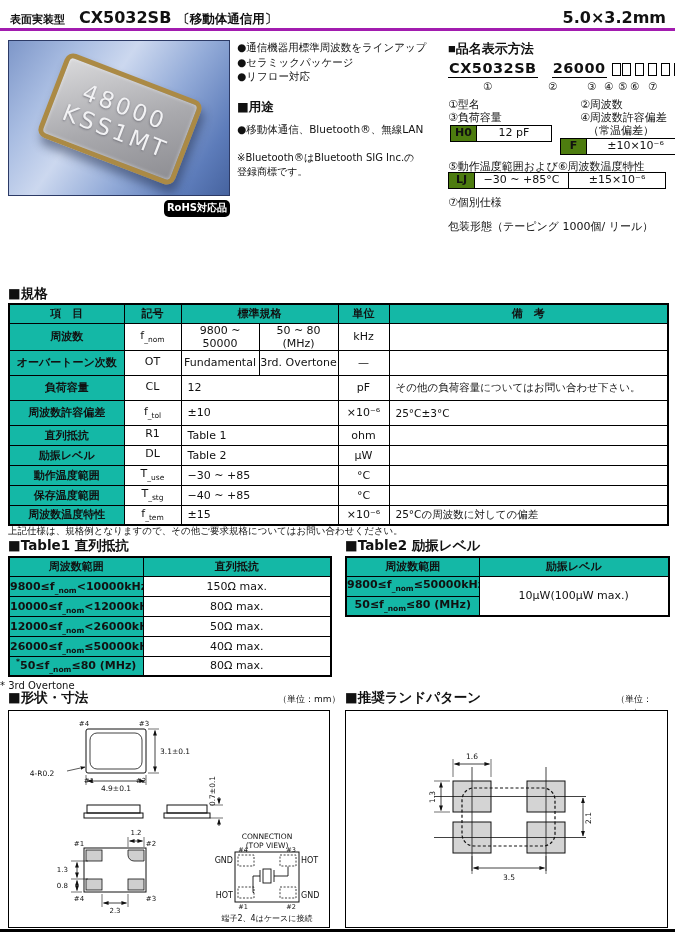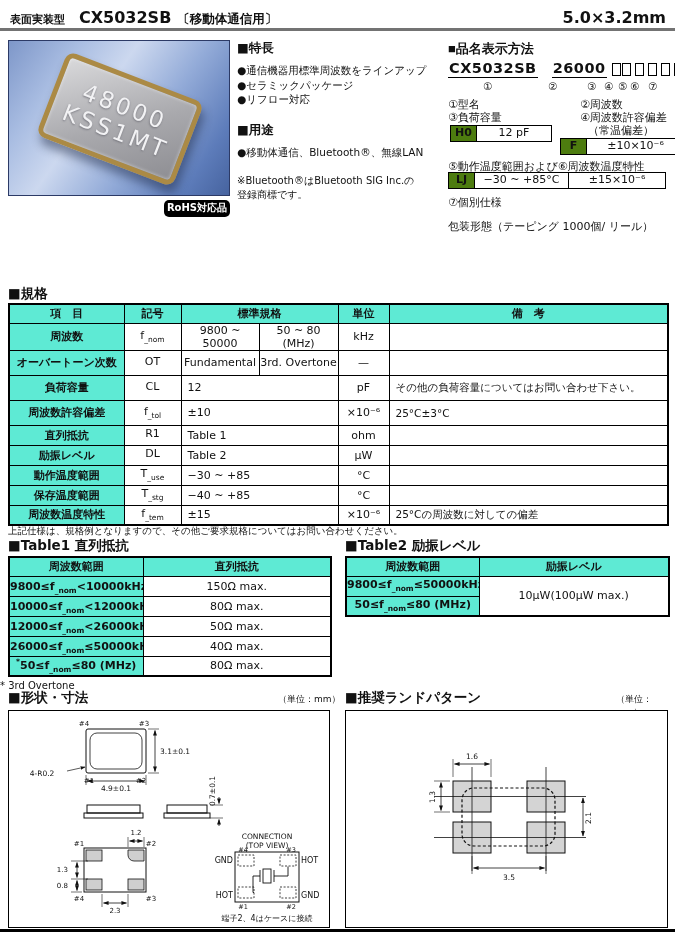"表面実装型" .hdr { border-bottom: 3px solid #737373 -> 3px solid #a21caf }
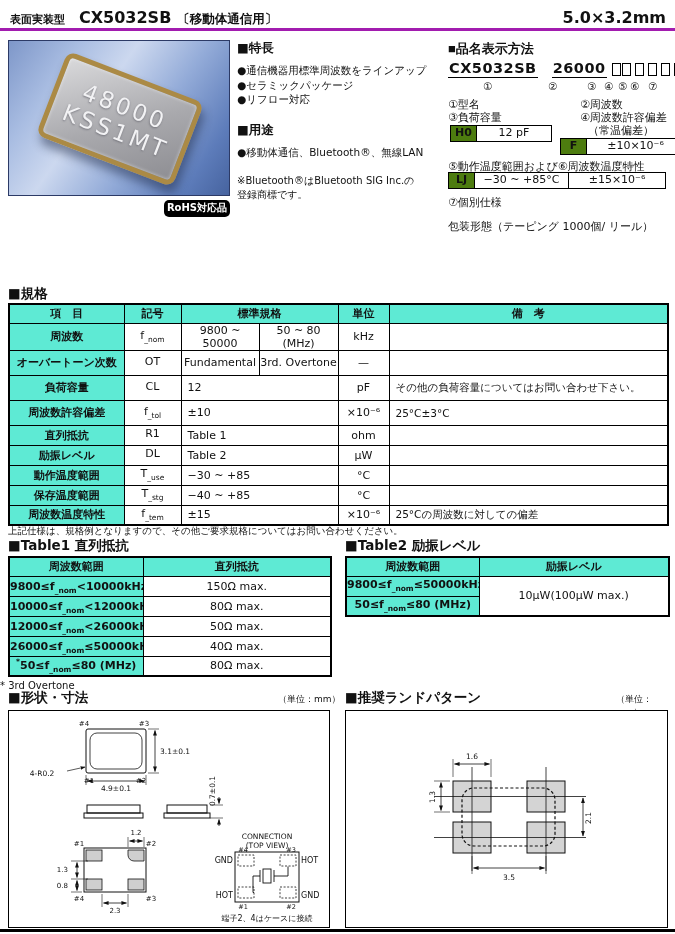"■特長" h2.sec-title { html: <h2>■特長</h2> -> none }
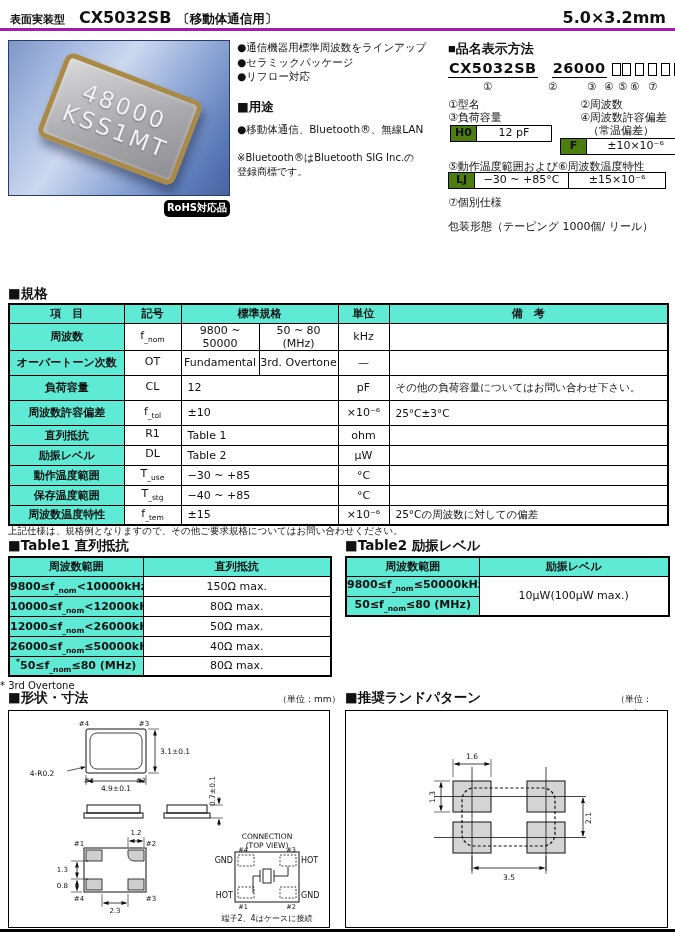"項 目" .tan { background: #5eead4 -> #14b8a6 }
